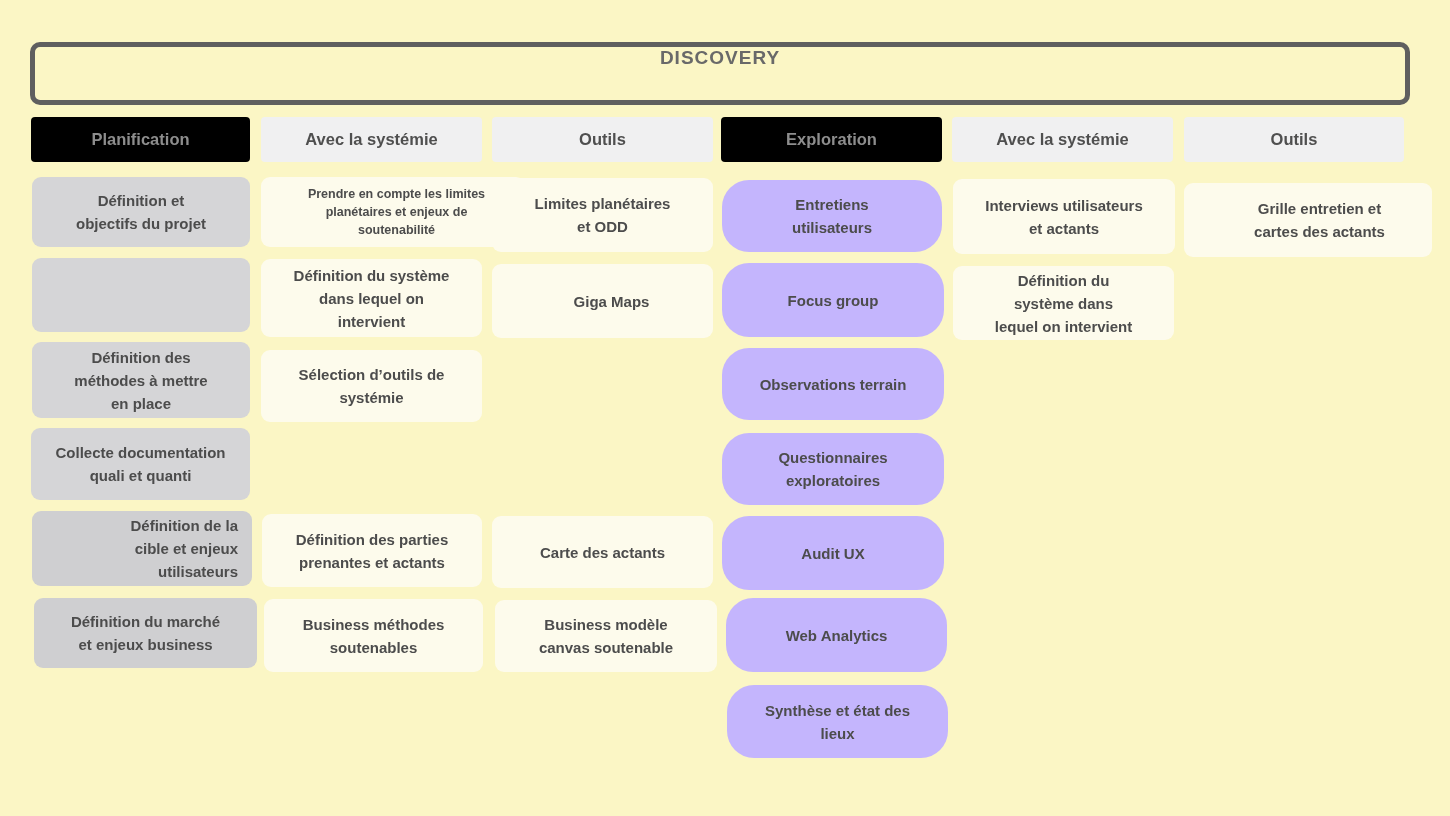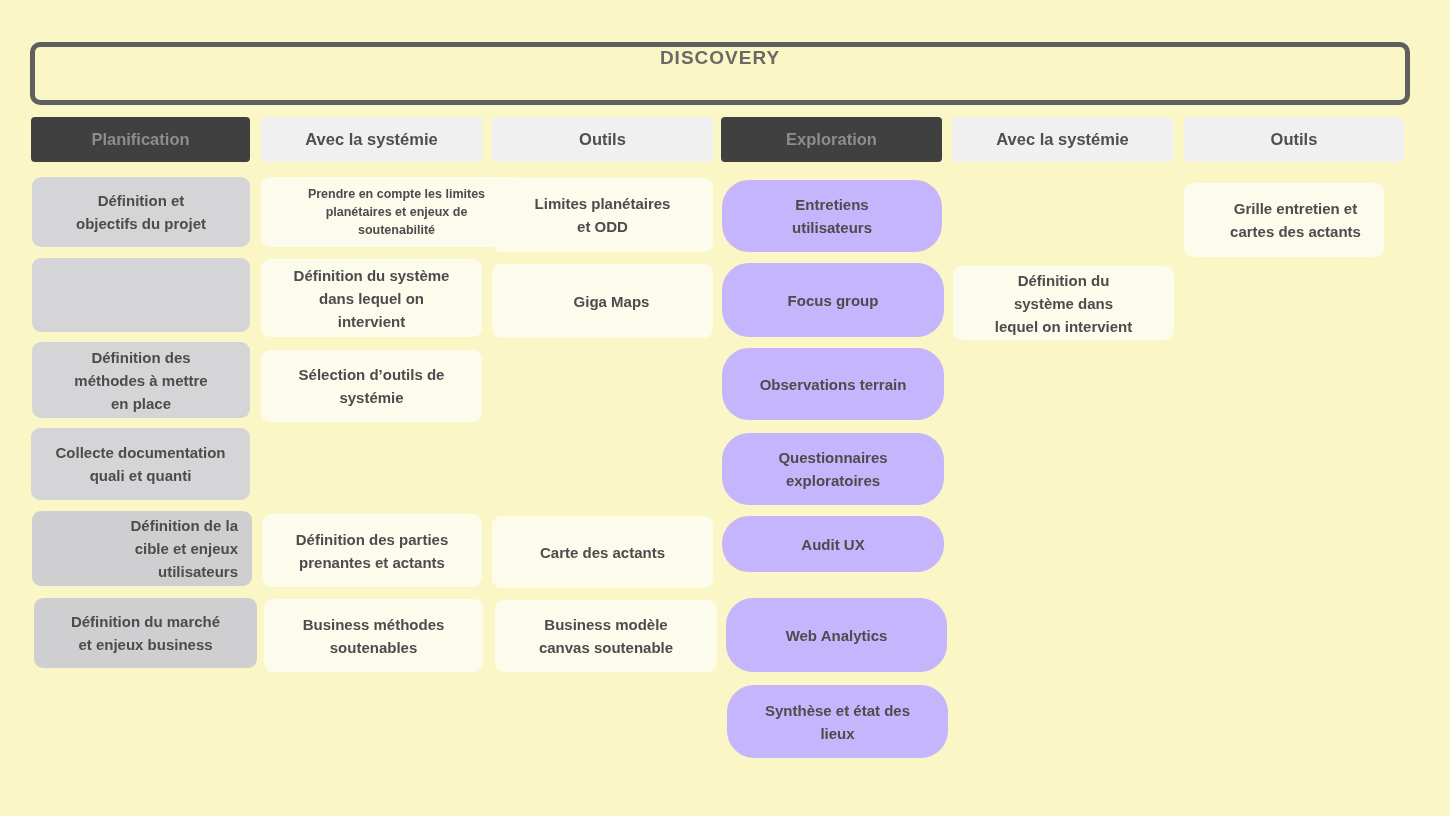"Planification" .col-header.gray { background: #404040 -> #000000 }
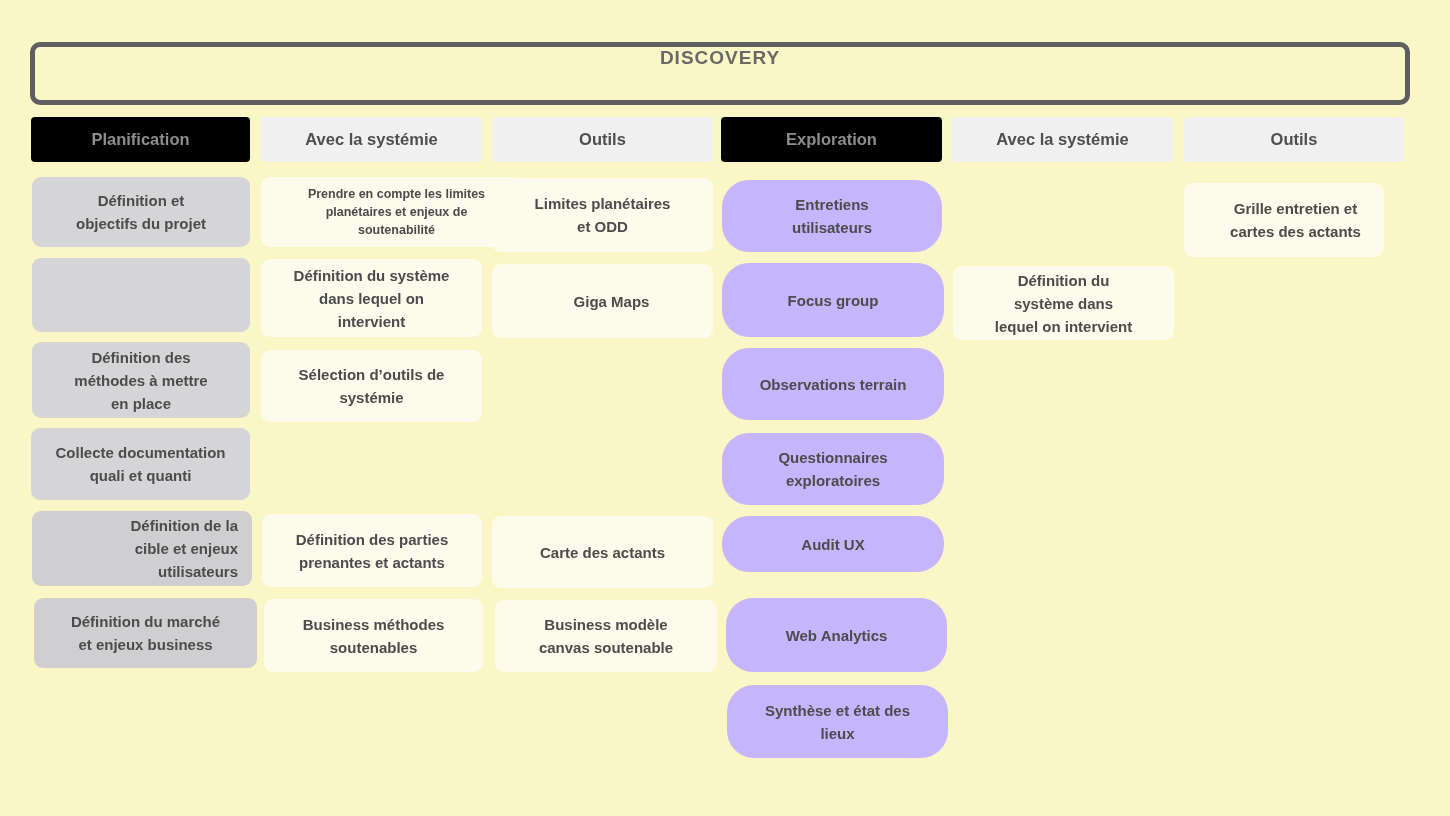"Interviews utilisateurs" div.card { html: none -> <div> <span>Interviews utilisateurs et actants</span> </div> }
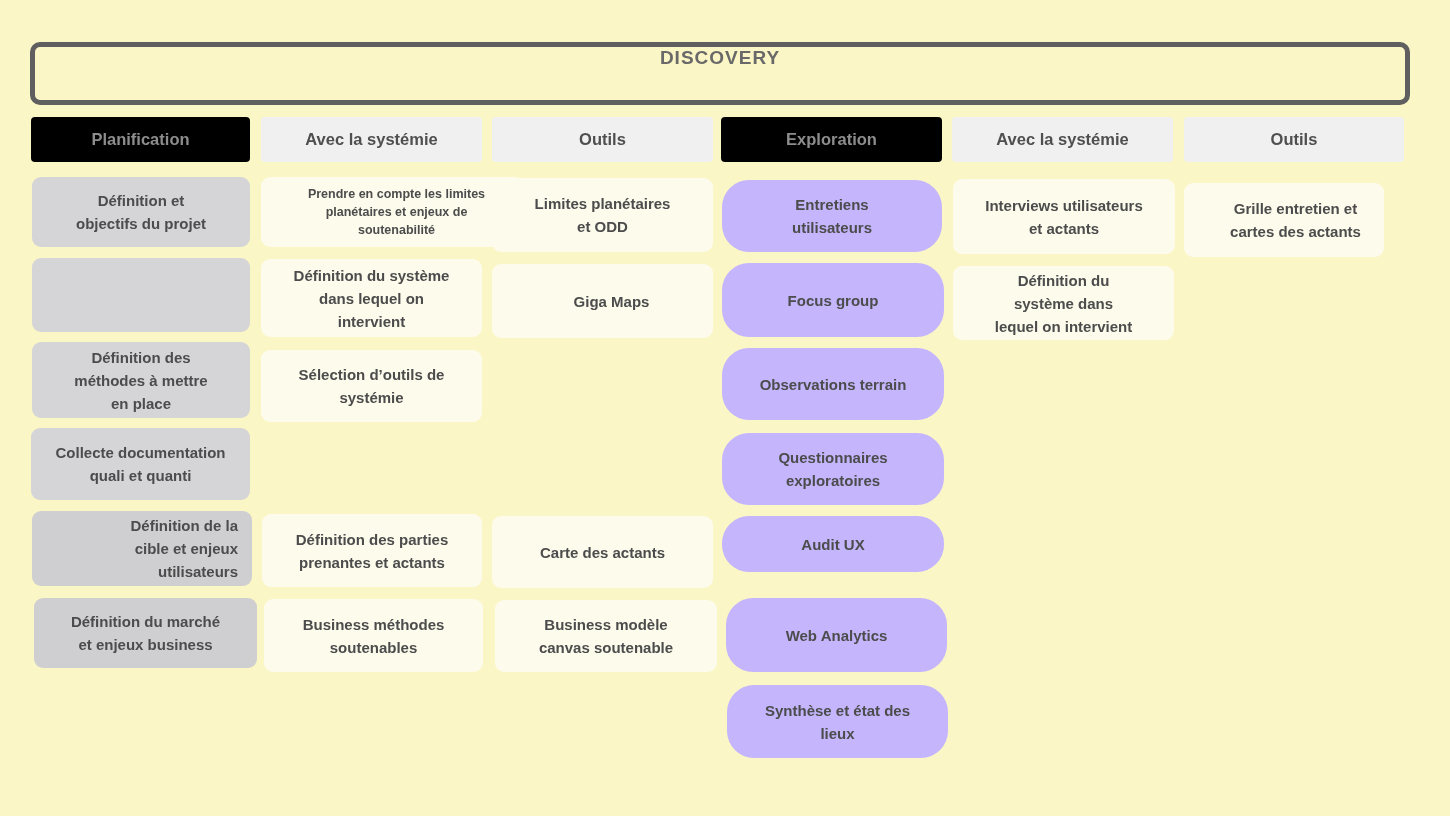"Grille entretien et" div.card { width: 200px -> 248px }
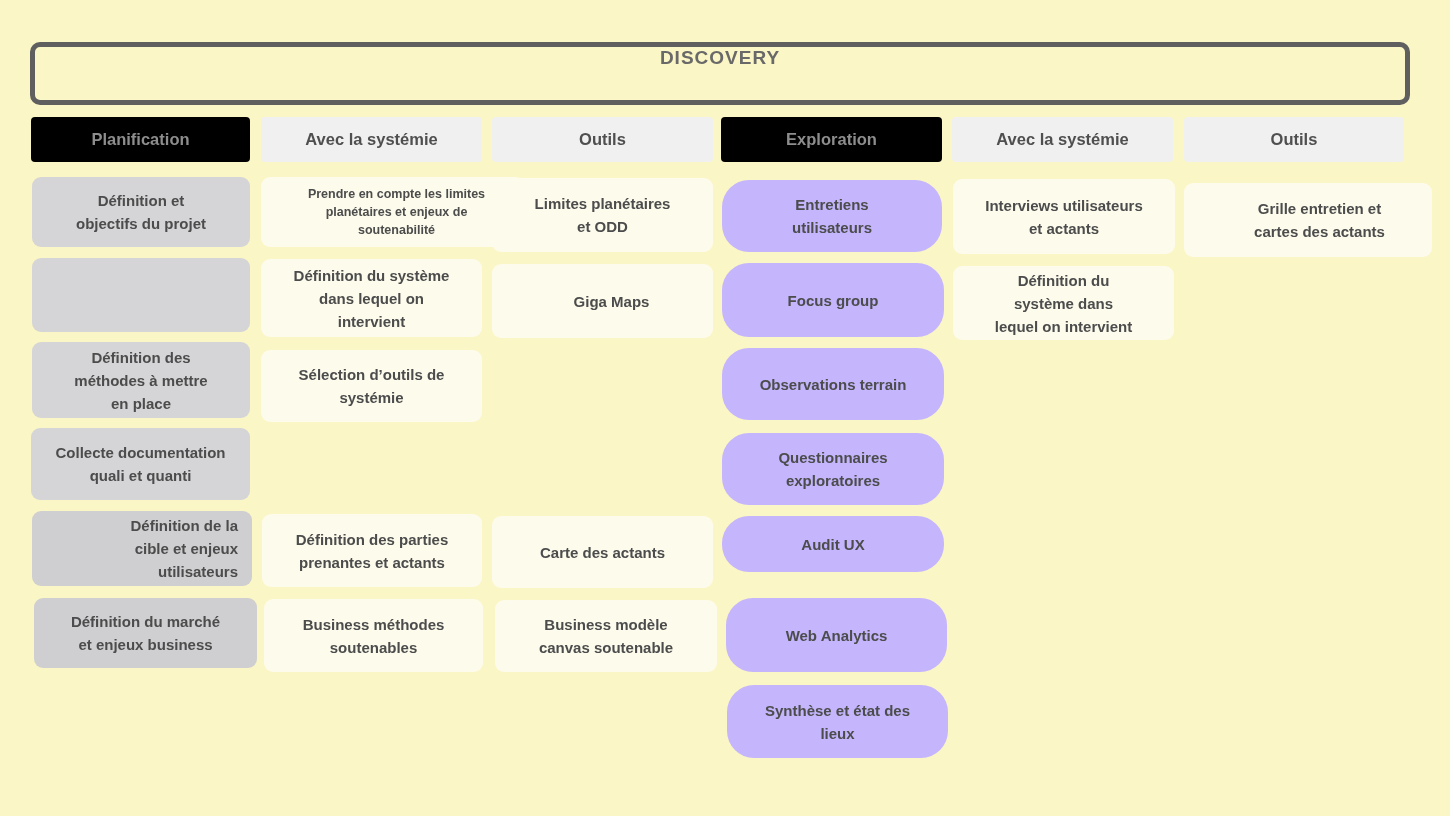"Audit UX" div.card { height: 56px -> 74px }
